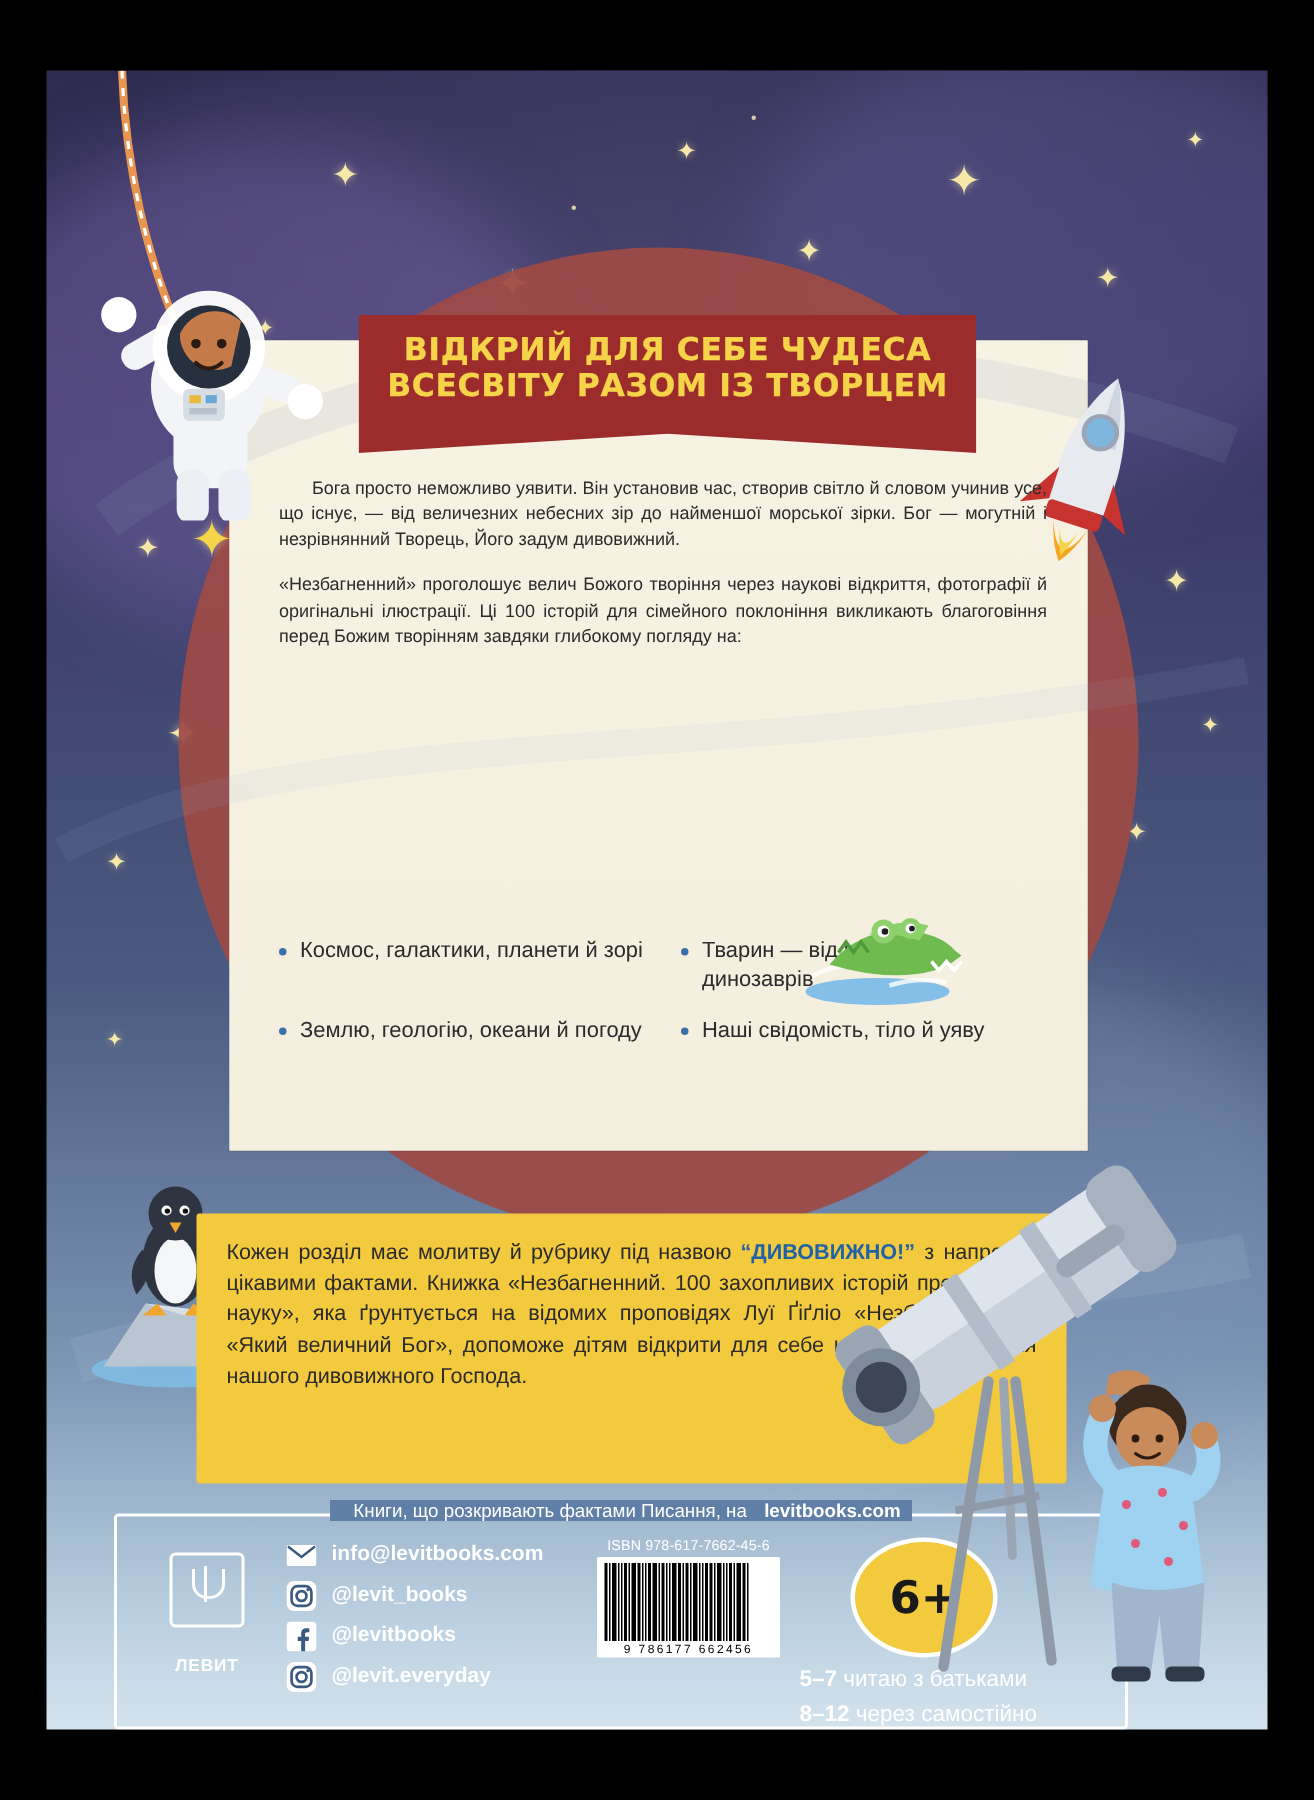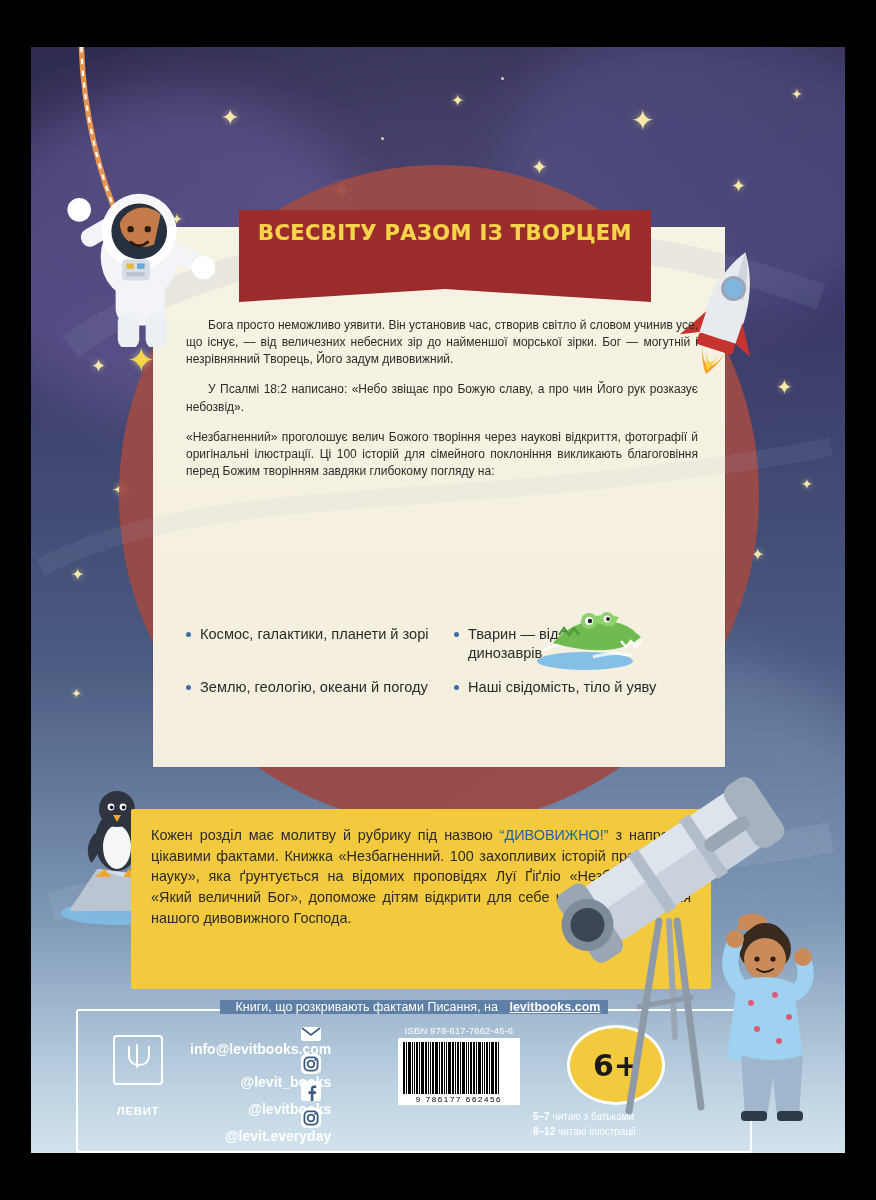"ВІДКРИЙ ДЛЯ СЕБЕ ЧУДЕСА" div { html: none -> <div>ВІДКРИЙ ДЛЯ СЕБЕ ЧУДЕСА</div> }
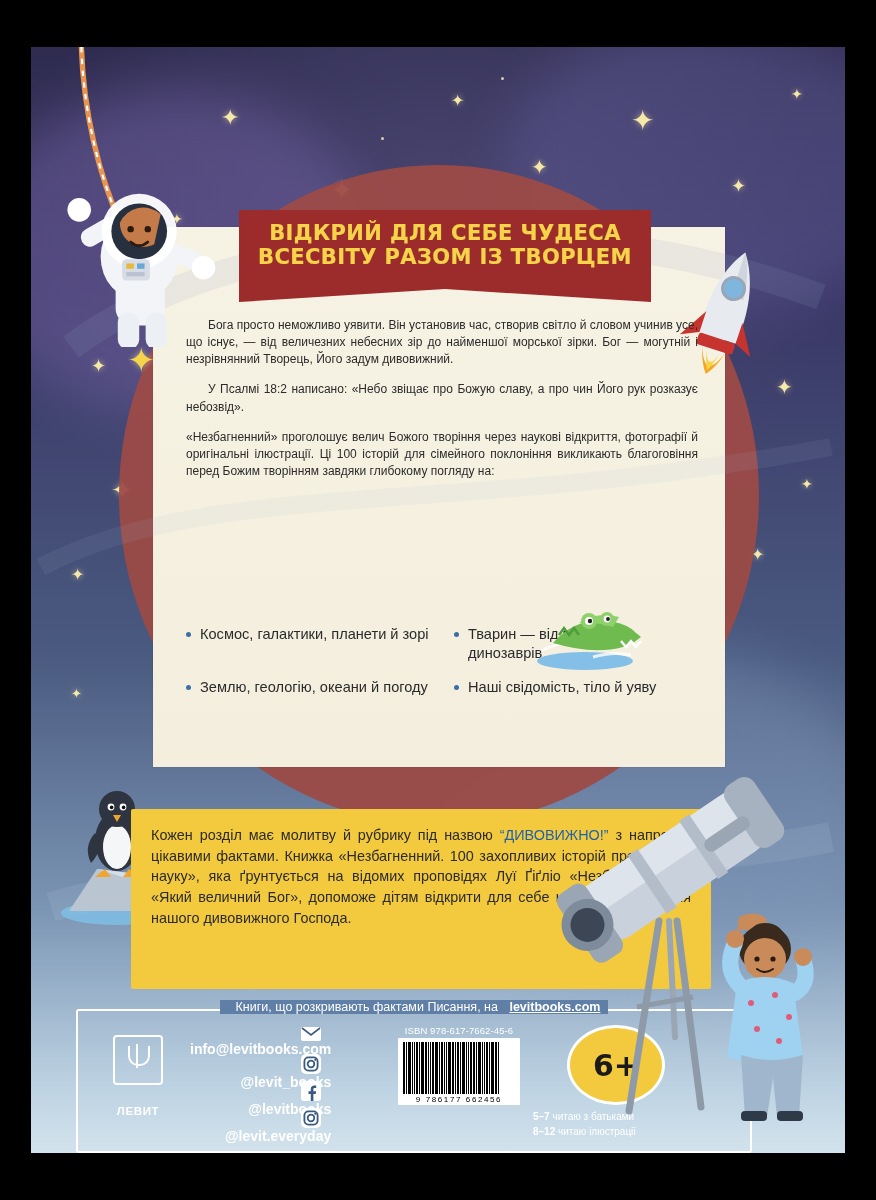"У Псалмі 18:2 написано: «Небо" p.indent { html: <p>У Псалмі 18:2 написано: «Небо звіщає про Божую славу, а про чин Його рук розказує небозвід».</p> -> none }
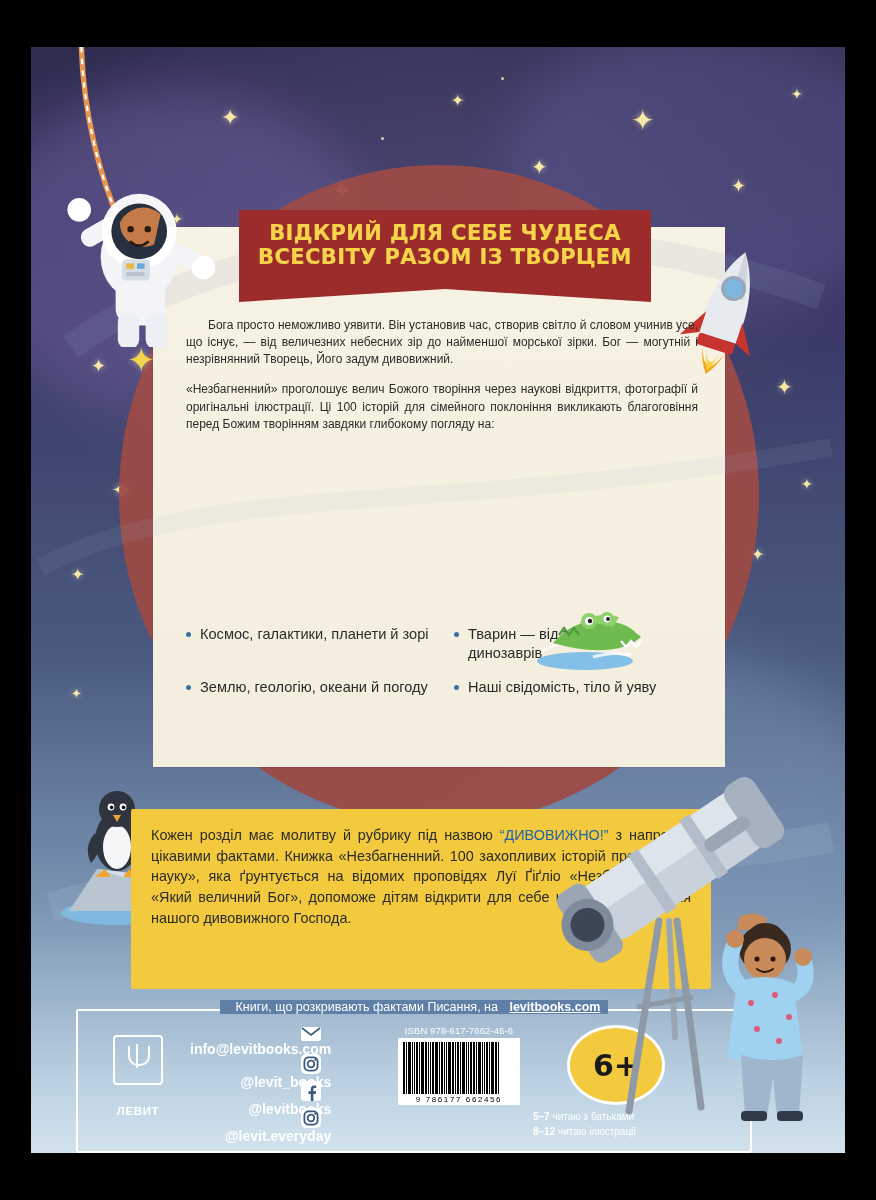"“ДИВОВИЖНО!”" .yellow-text .brandword { font-weight: normal -> bold }
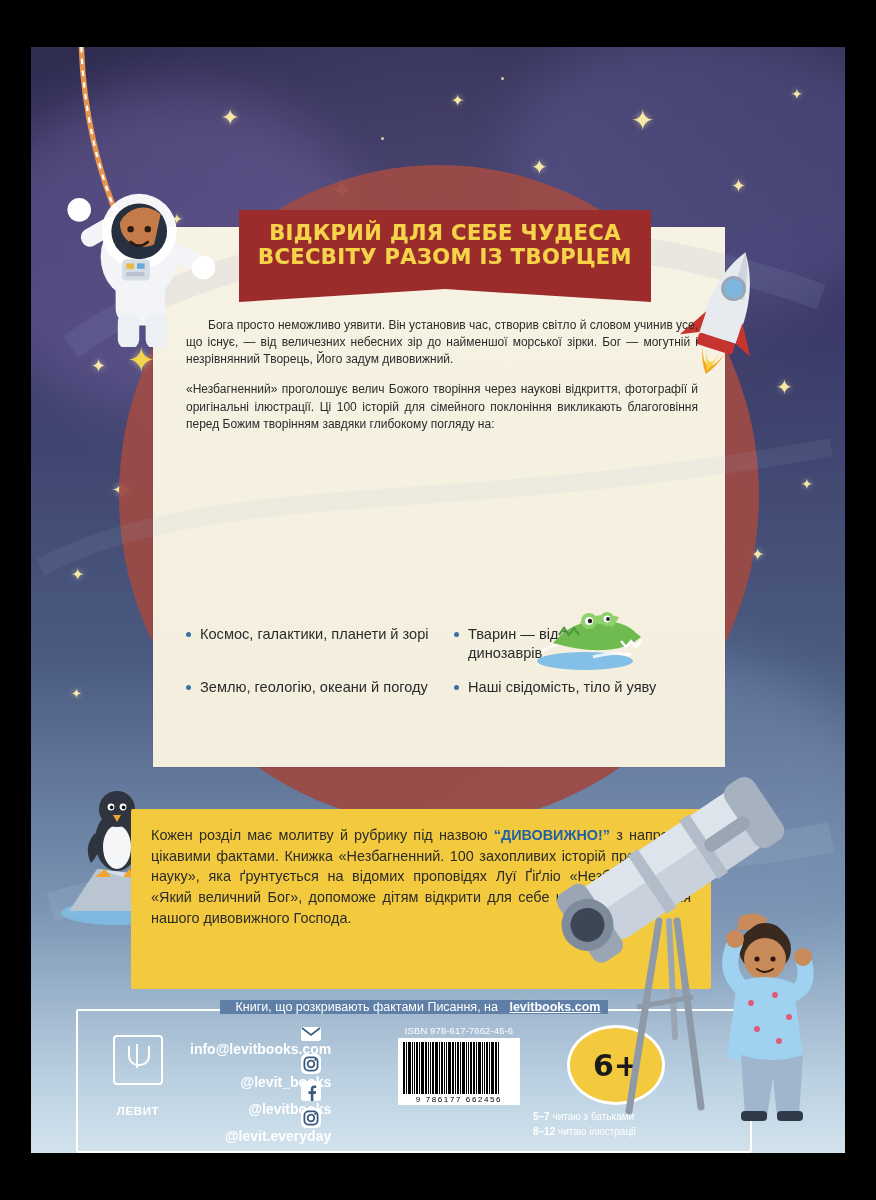"levitbooks.com" .footer-head b { text-decoration: underline -> none }
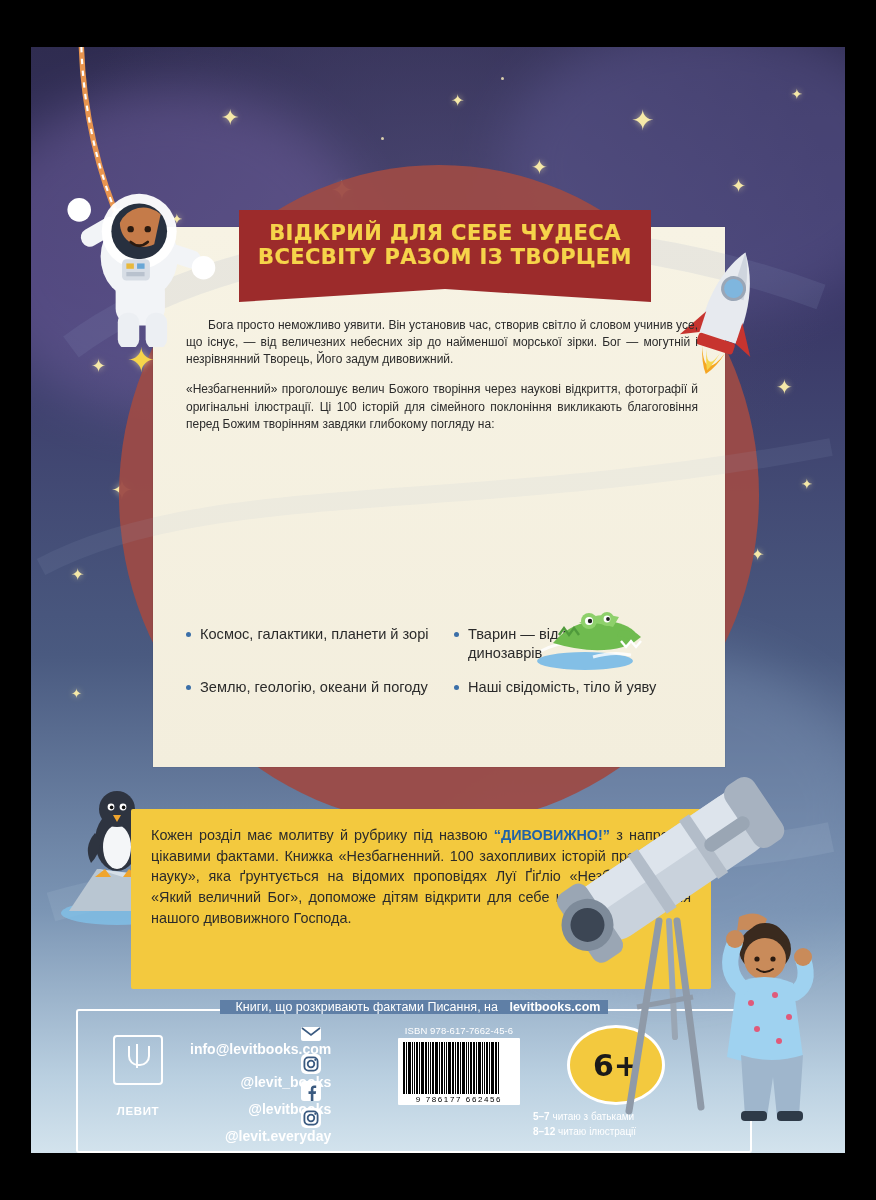"info@levitbooks.com" .contact-row { align-items: flex-end -> flex-start; flex-direction: column -> none }
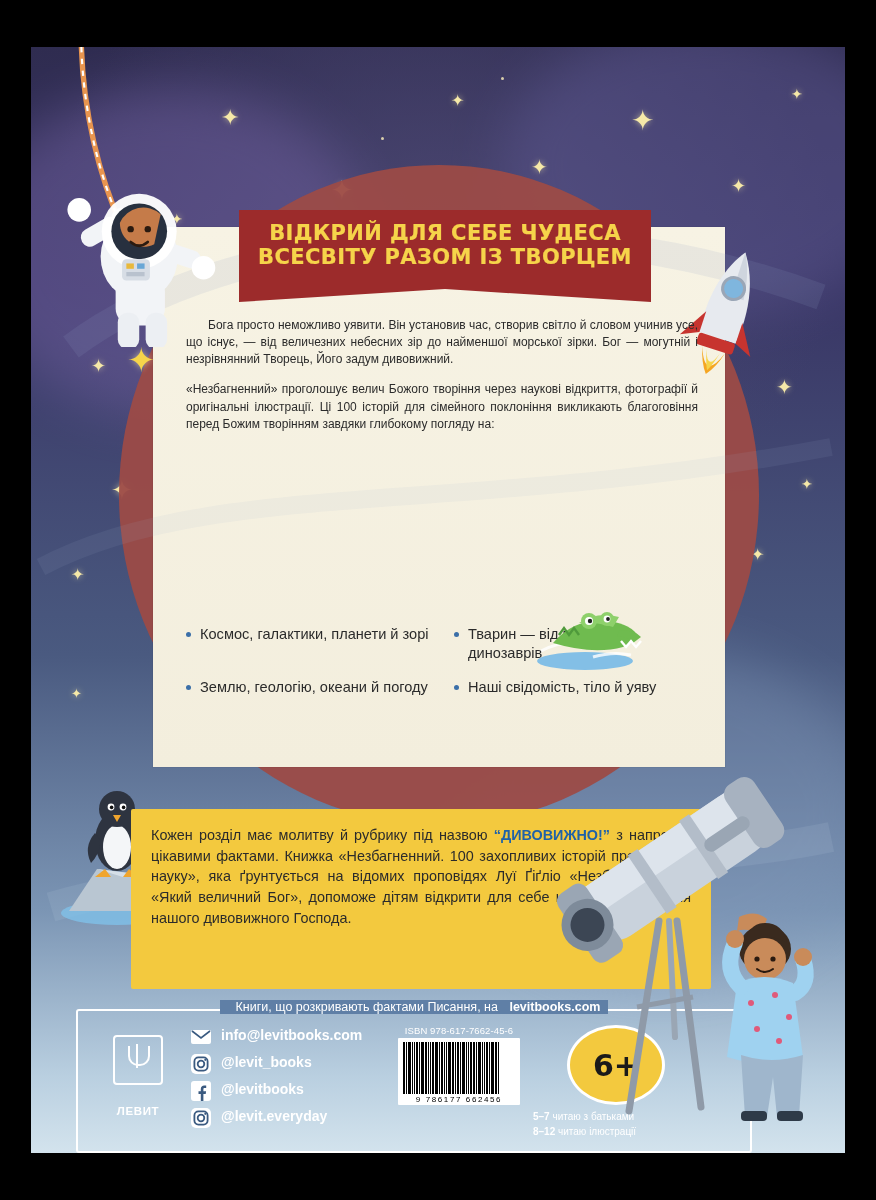"5–7 читаю з батьками" .age-note { font-size: 10px -> 15px }
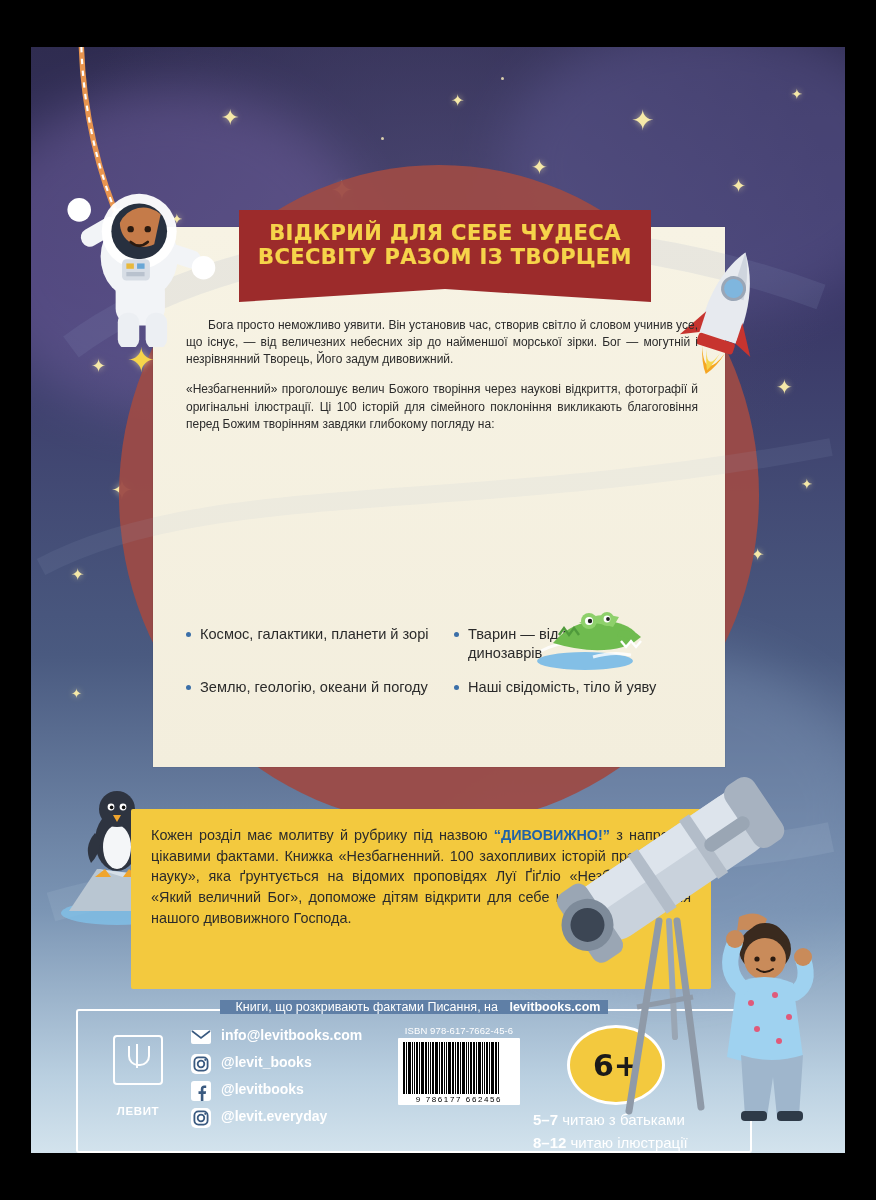"читаю ілюстрації" span { text: читаю ілюстрації -> через самостійно }
